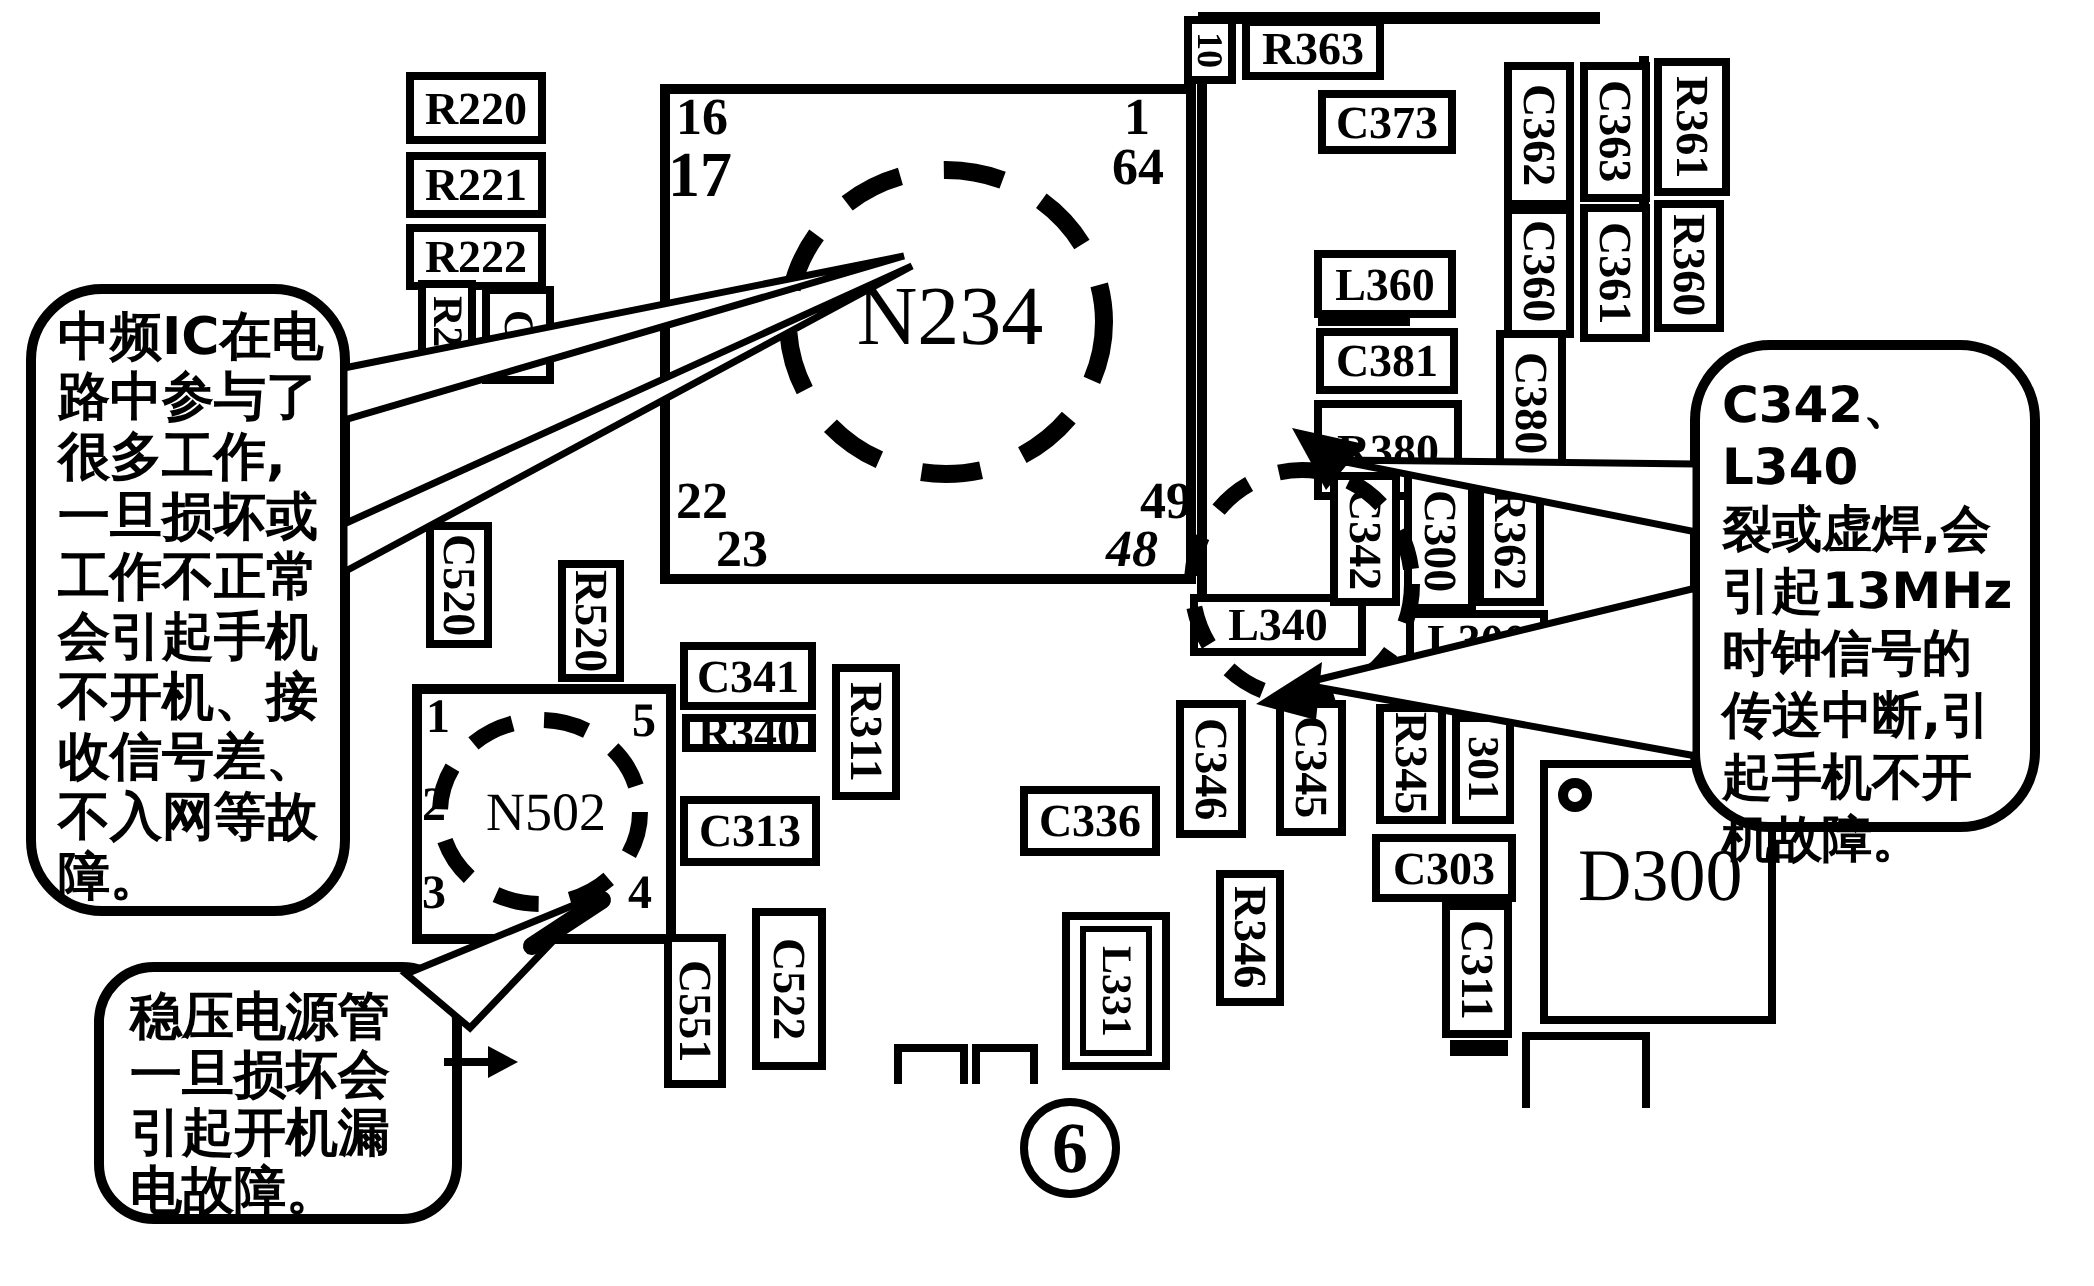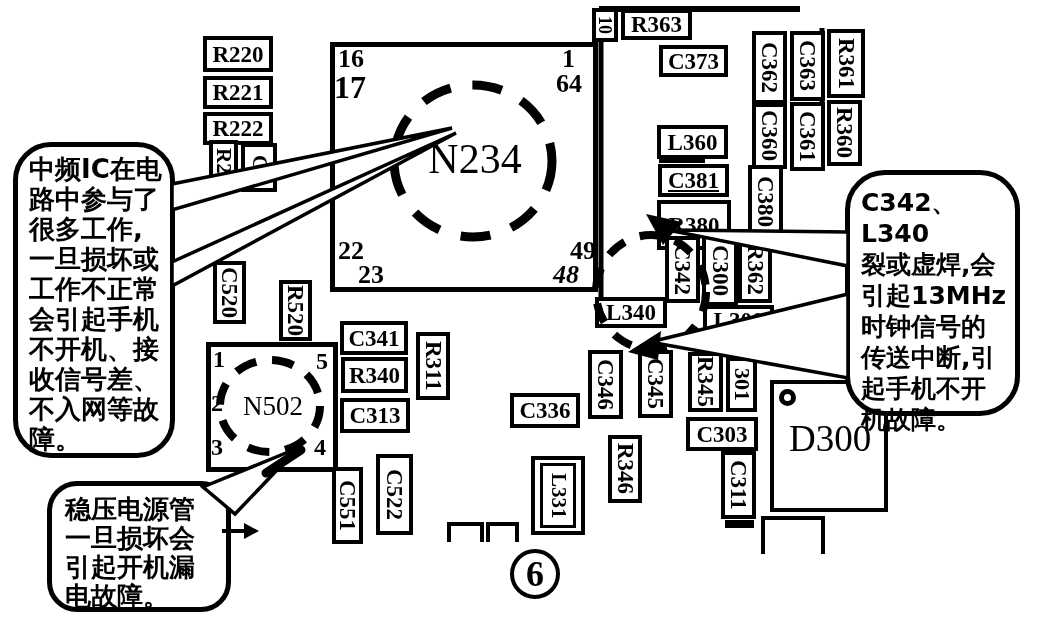"C381" div.comp { text-decoration: underline -> none }
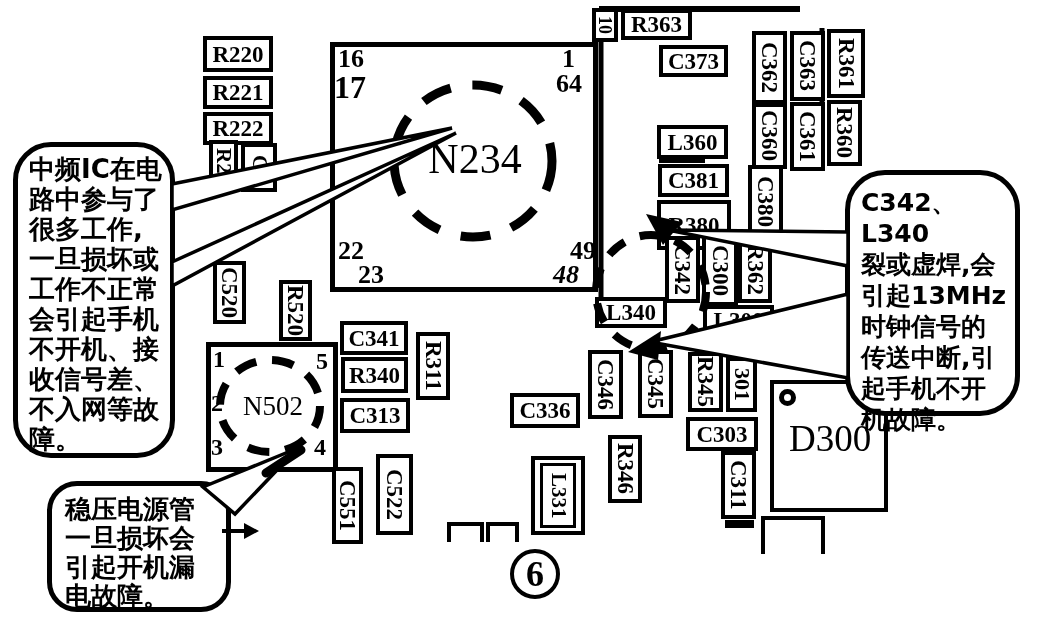"L340" div.comp { width: 72px -> 88px }
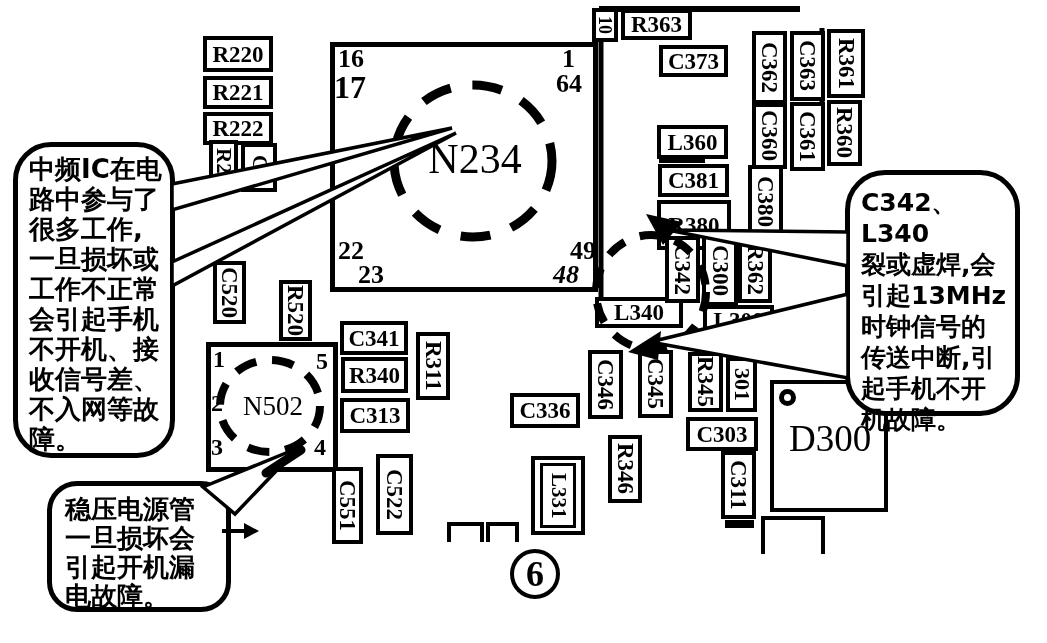"R340" div.comp { height: 36px -> 19px }
